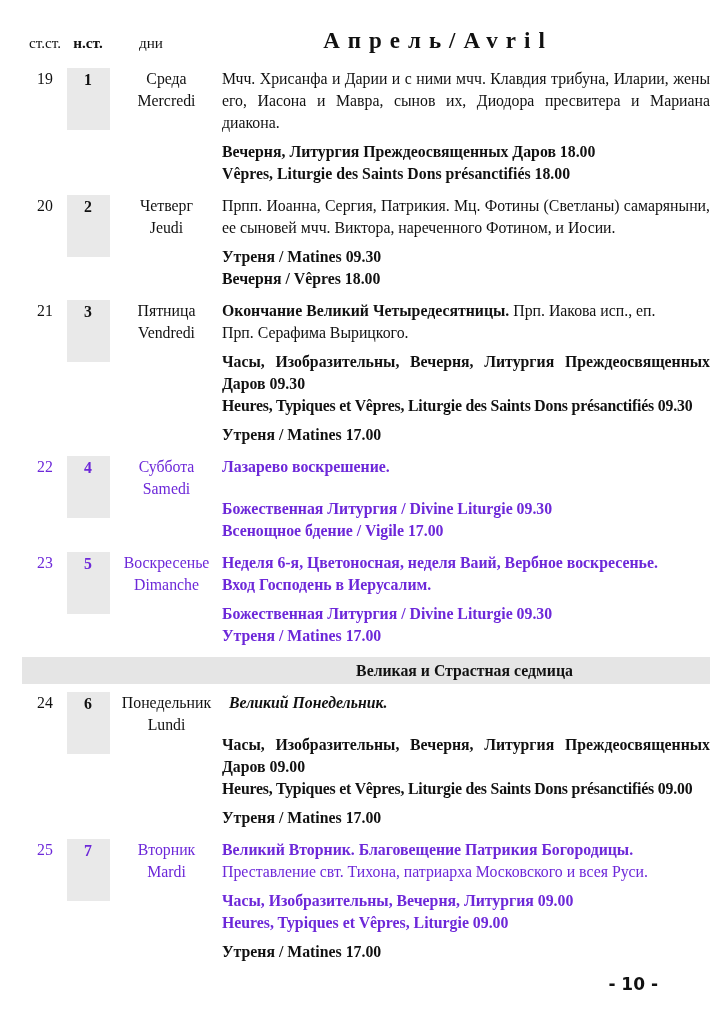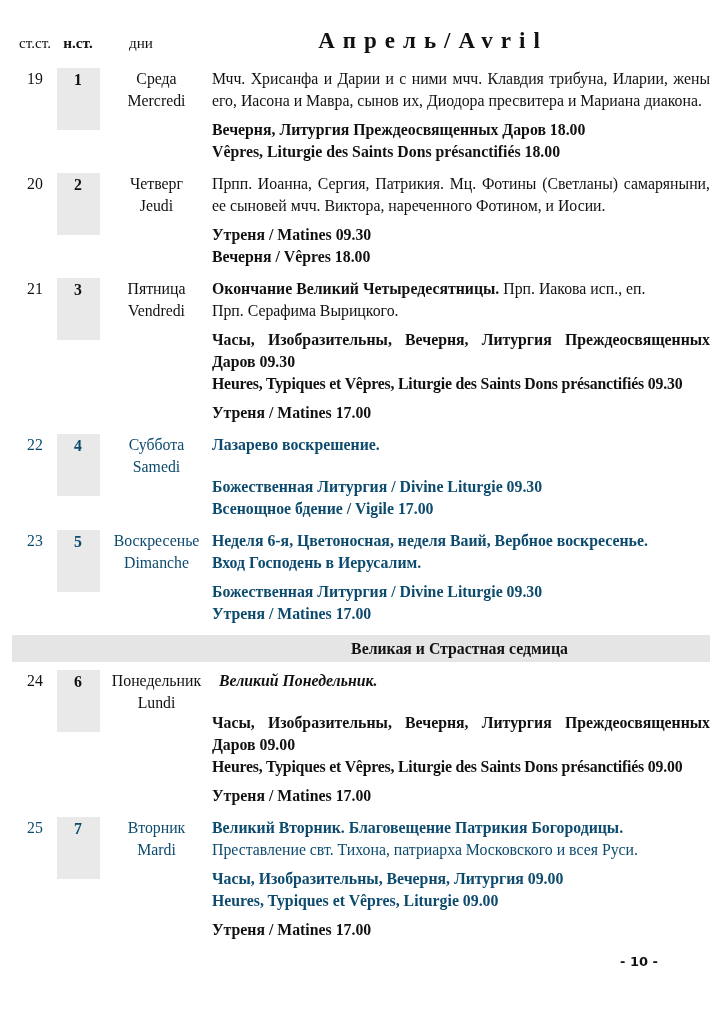"ст.ст." .page { padding: 30px 14px 10px 15px -> 30px 14px 10px 25px }
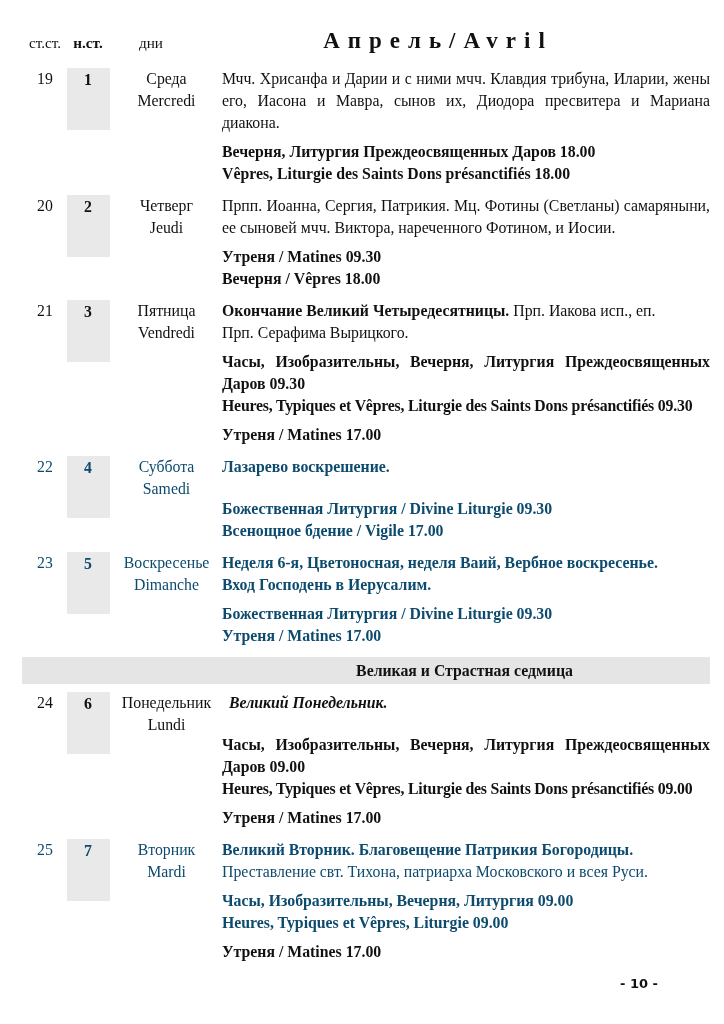"22" .red, .red-row .old, .red-row .numbox, .red-row .day { color: #0c4a6e -> #6d28d9 }
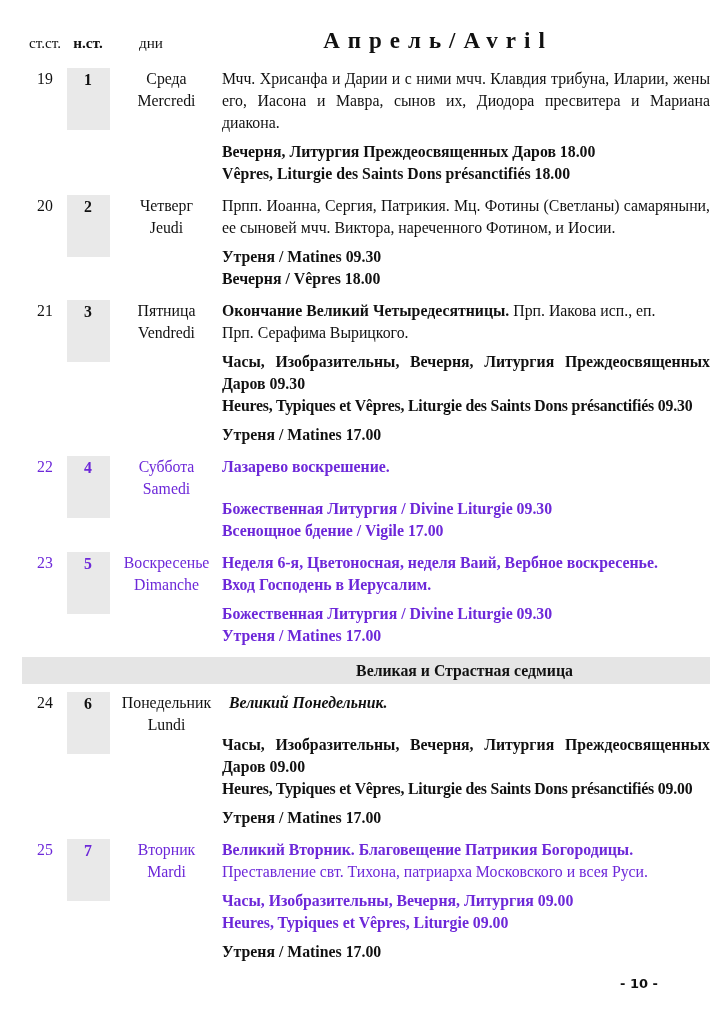"- 10 -" .footer { font-size: 13px -> 17px }
